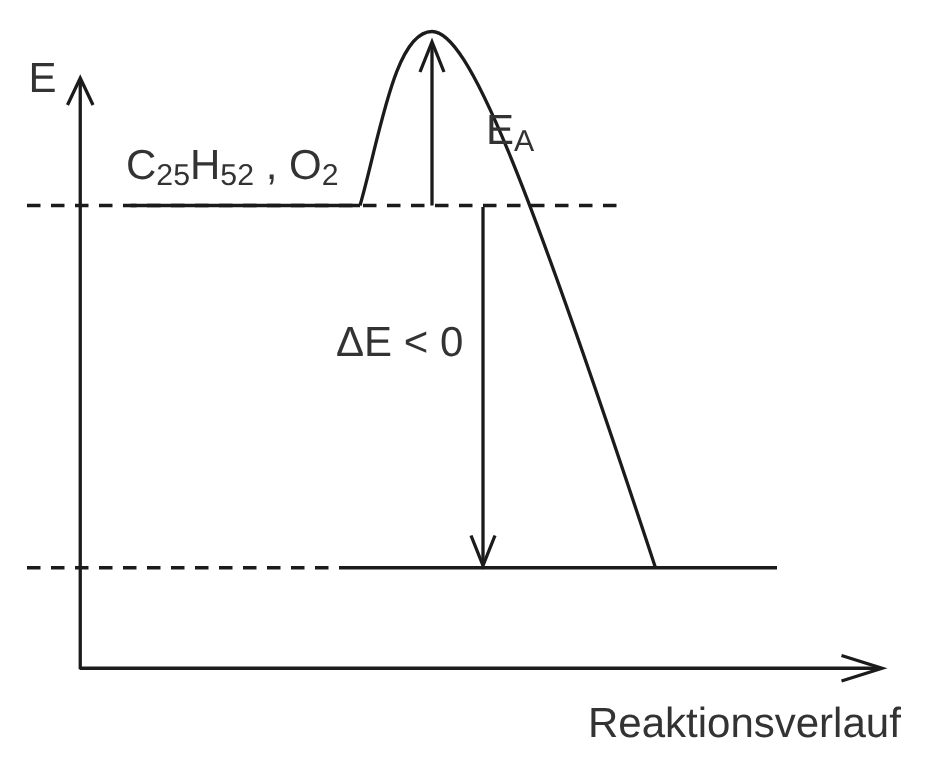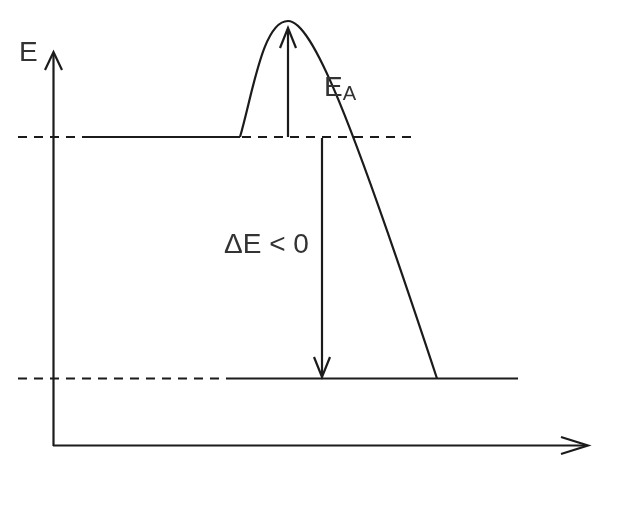"C25H52 , O2" div.lbl { html: none -> <div><span>C</span><sub>25</sub><span>H</span><sub>52</sub><span> , O</span><sub>2</sub></div> }
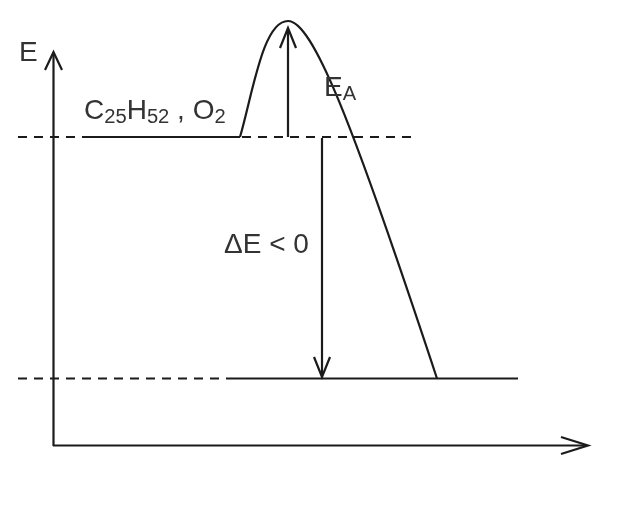"ΔE < 0" div.lbl { top: 228px -> 212px }
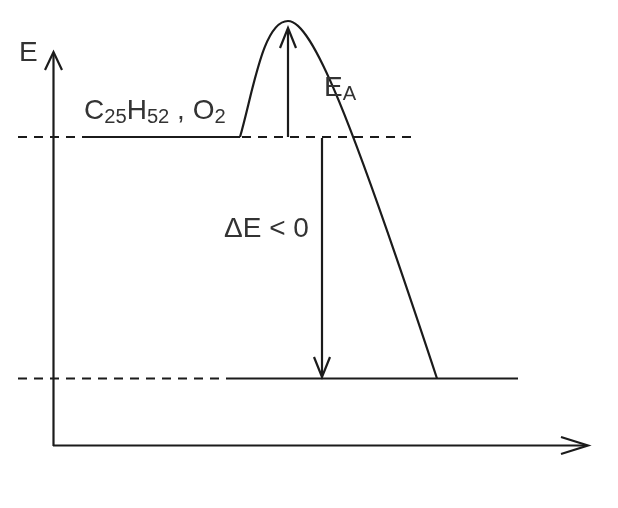"Reaktionsverlauf" div.lbl { html: none -> <div>Reaktionsverlauf</div> }
